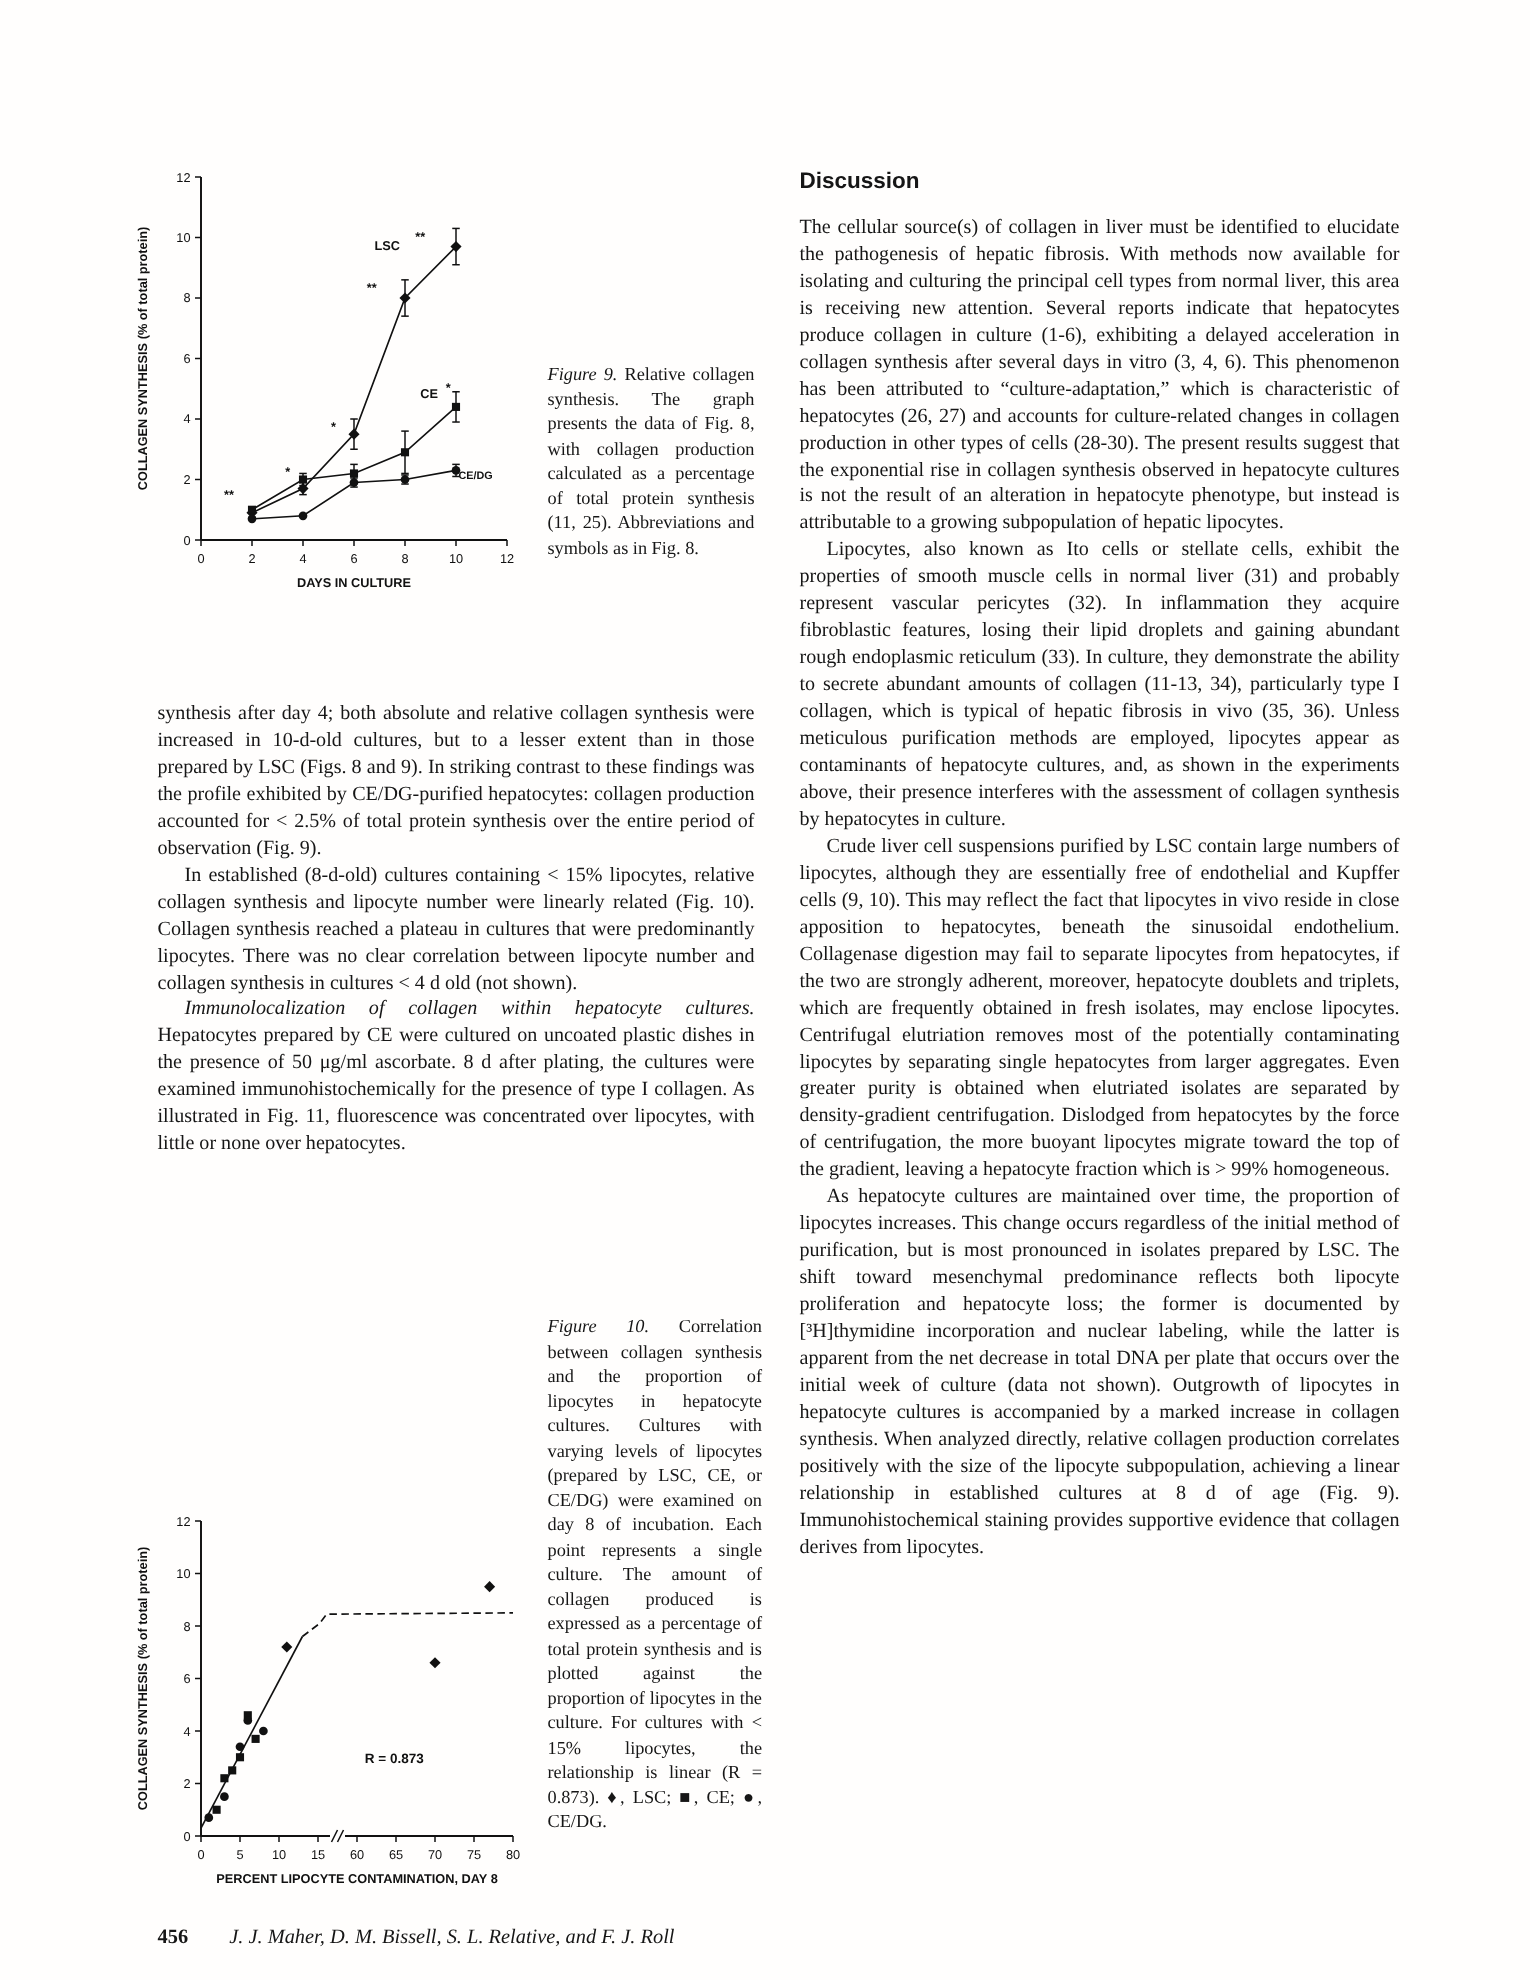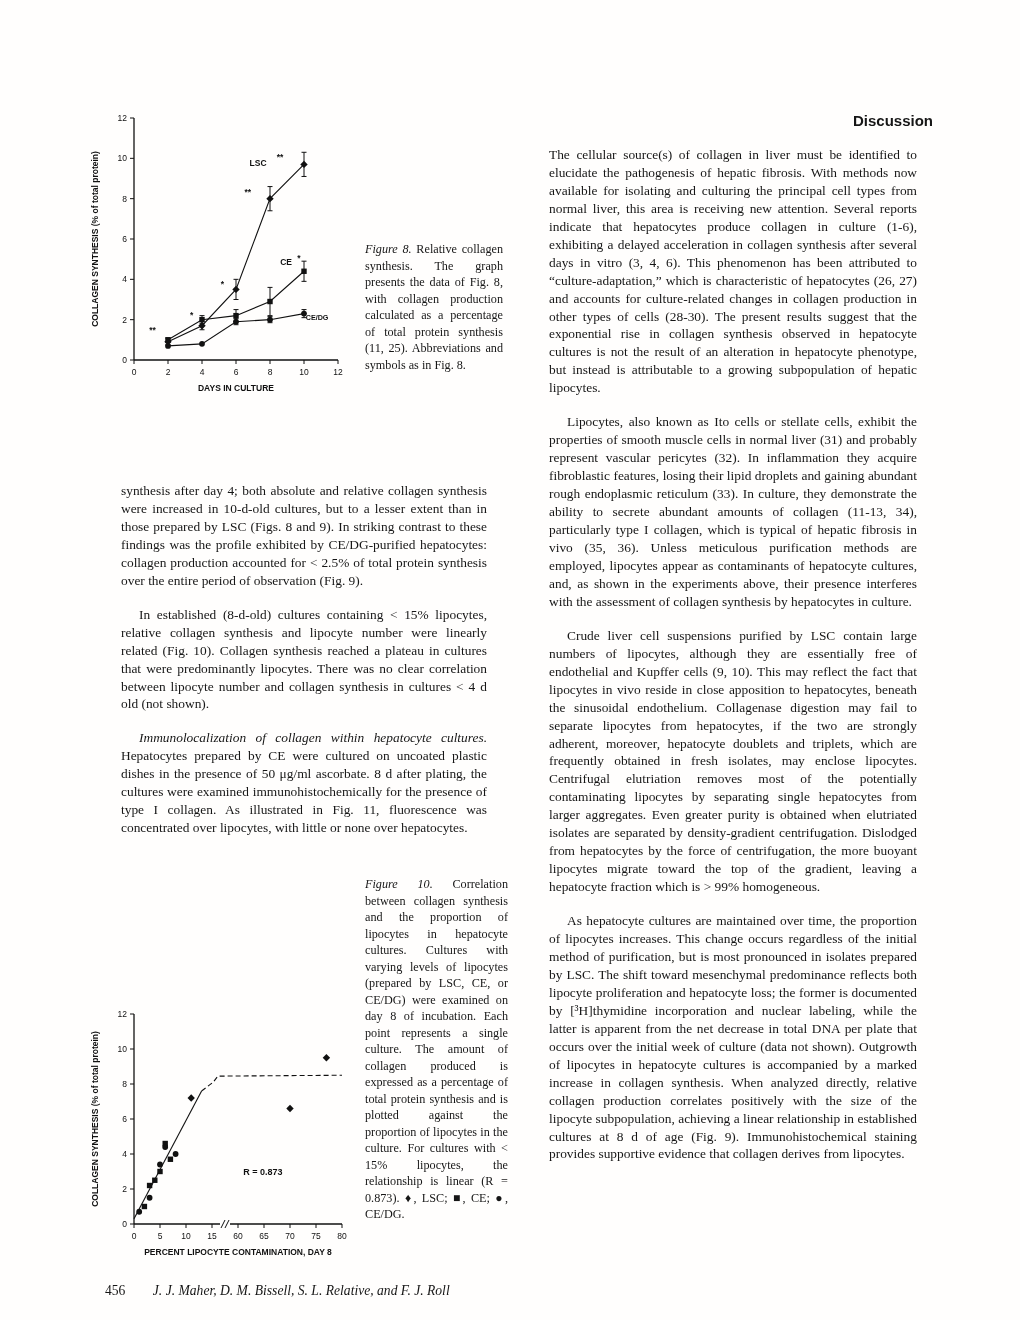"Discussion" .sec-heading { text-align: right -> left }
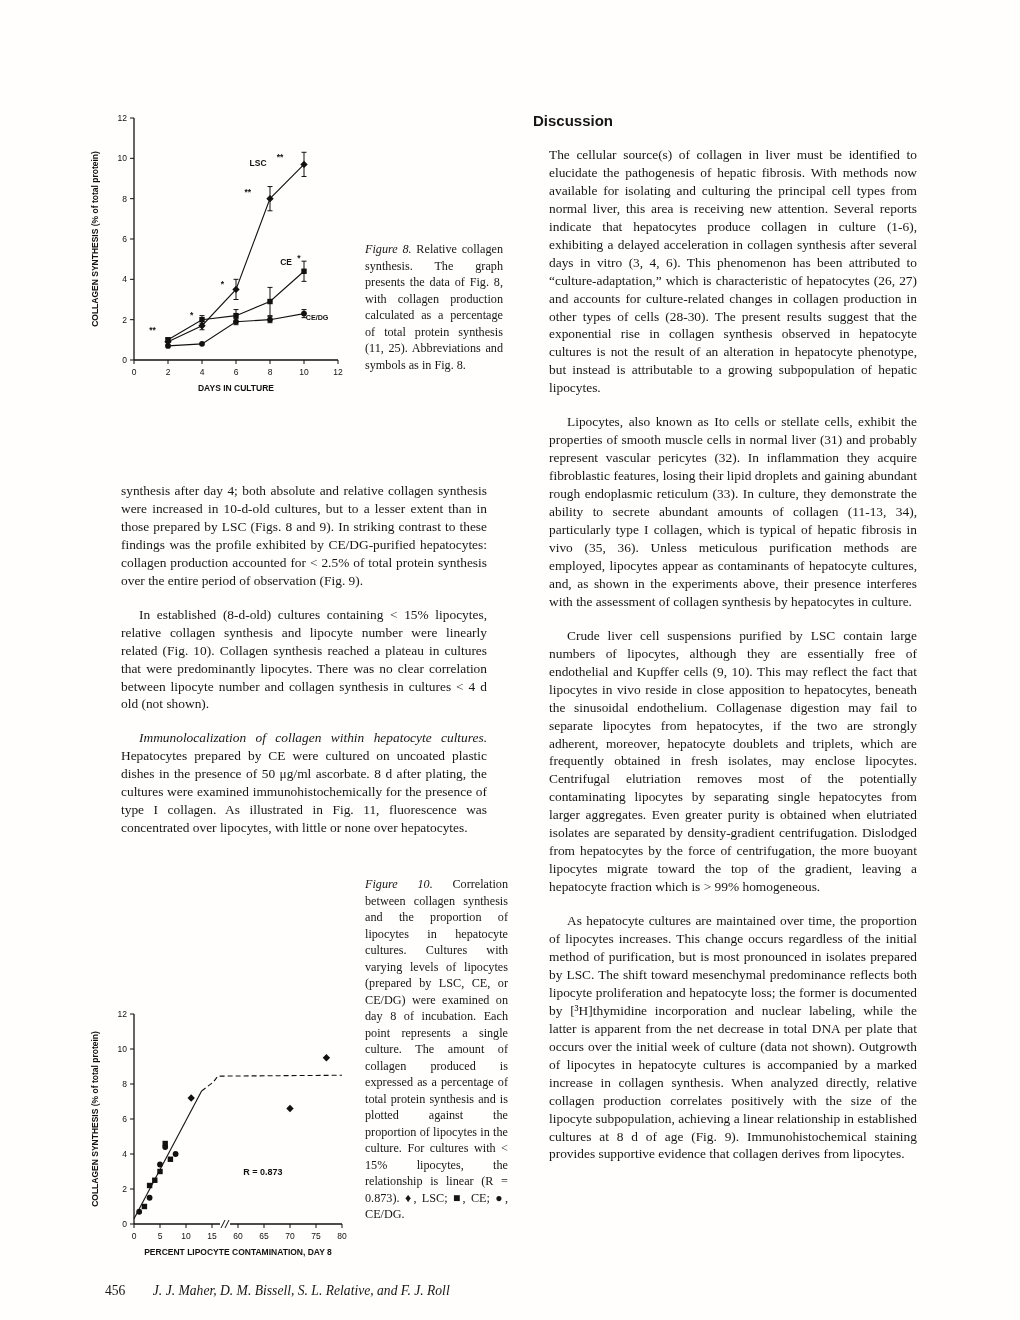"The cellular source(s) of collagen" .body-p { margin: 16px -> 0 }
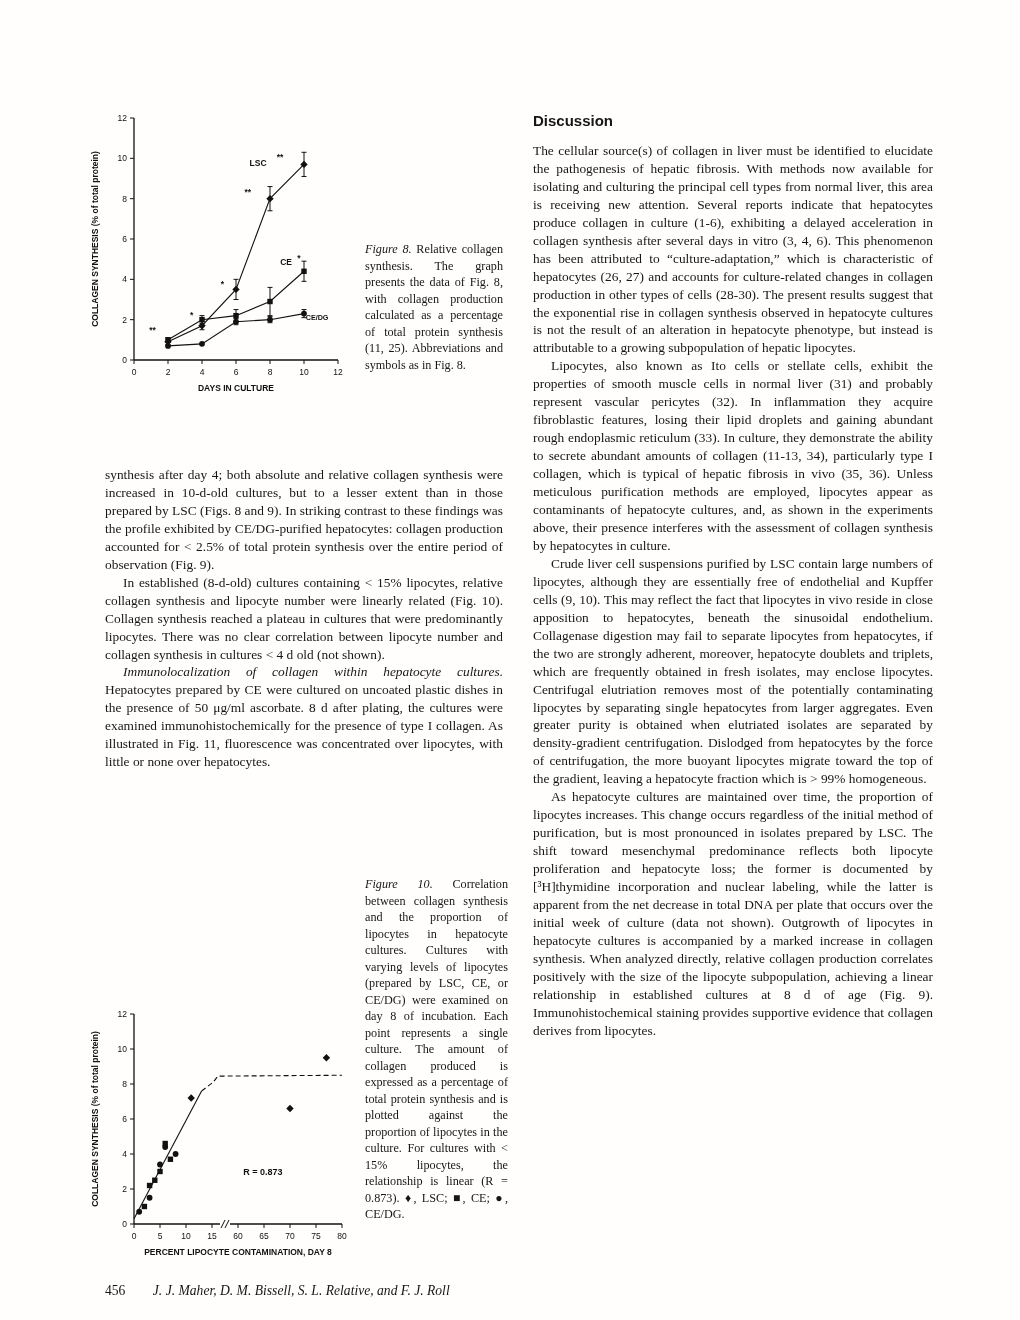"Figure 8." em.lead { text: 8 -> 9 }
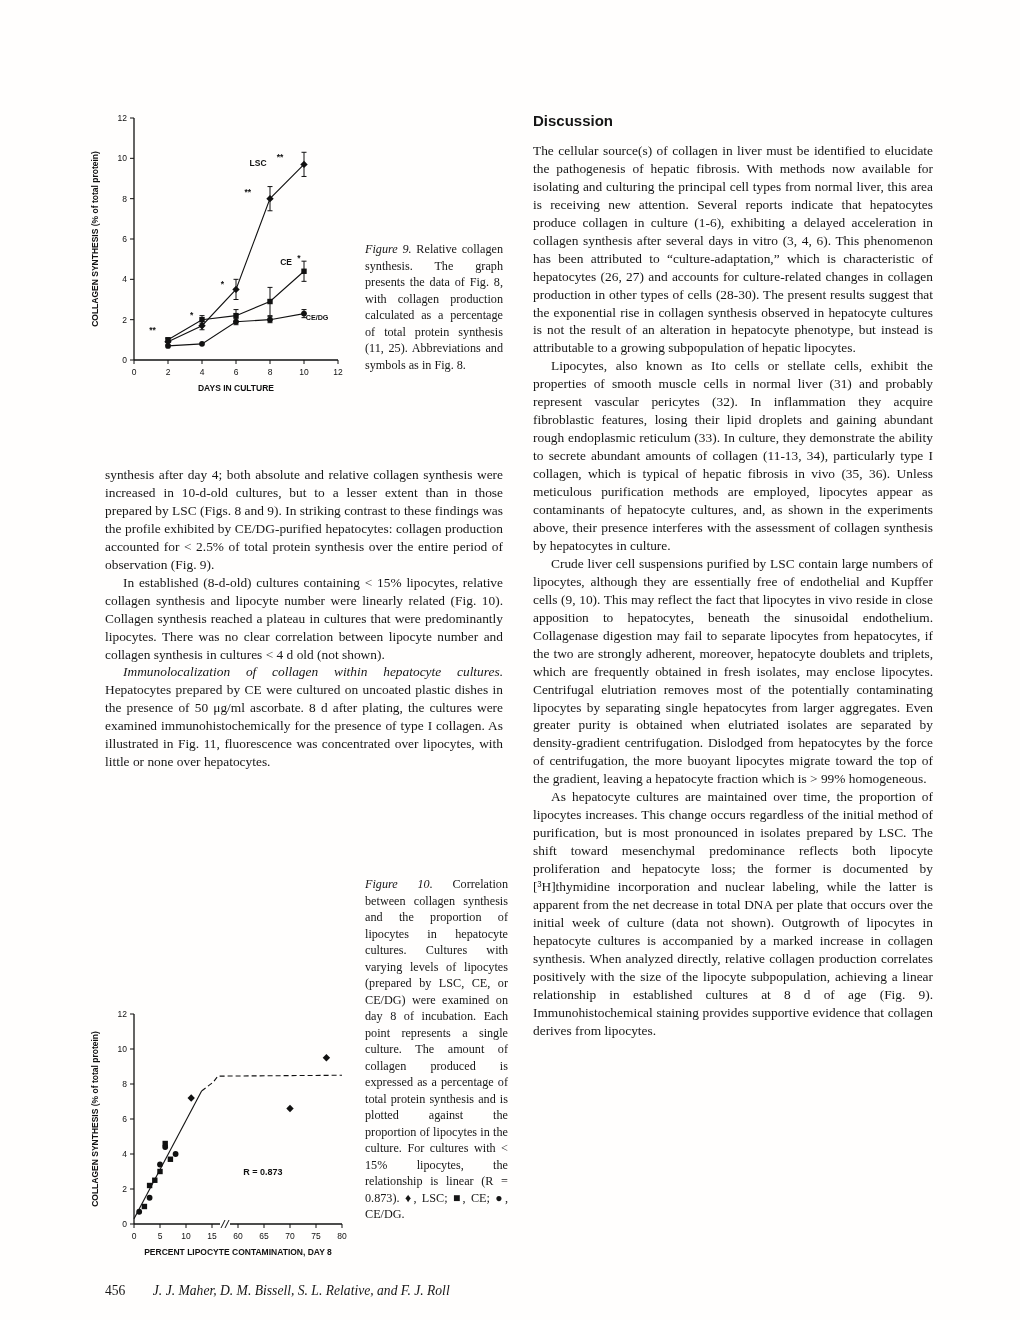"456" .page-num { font-weight: 400 -> 700 }
